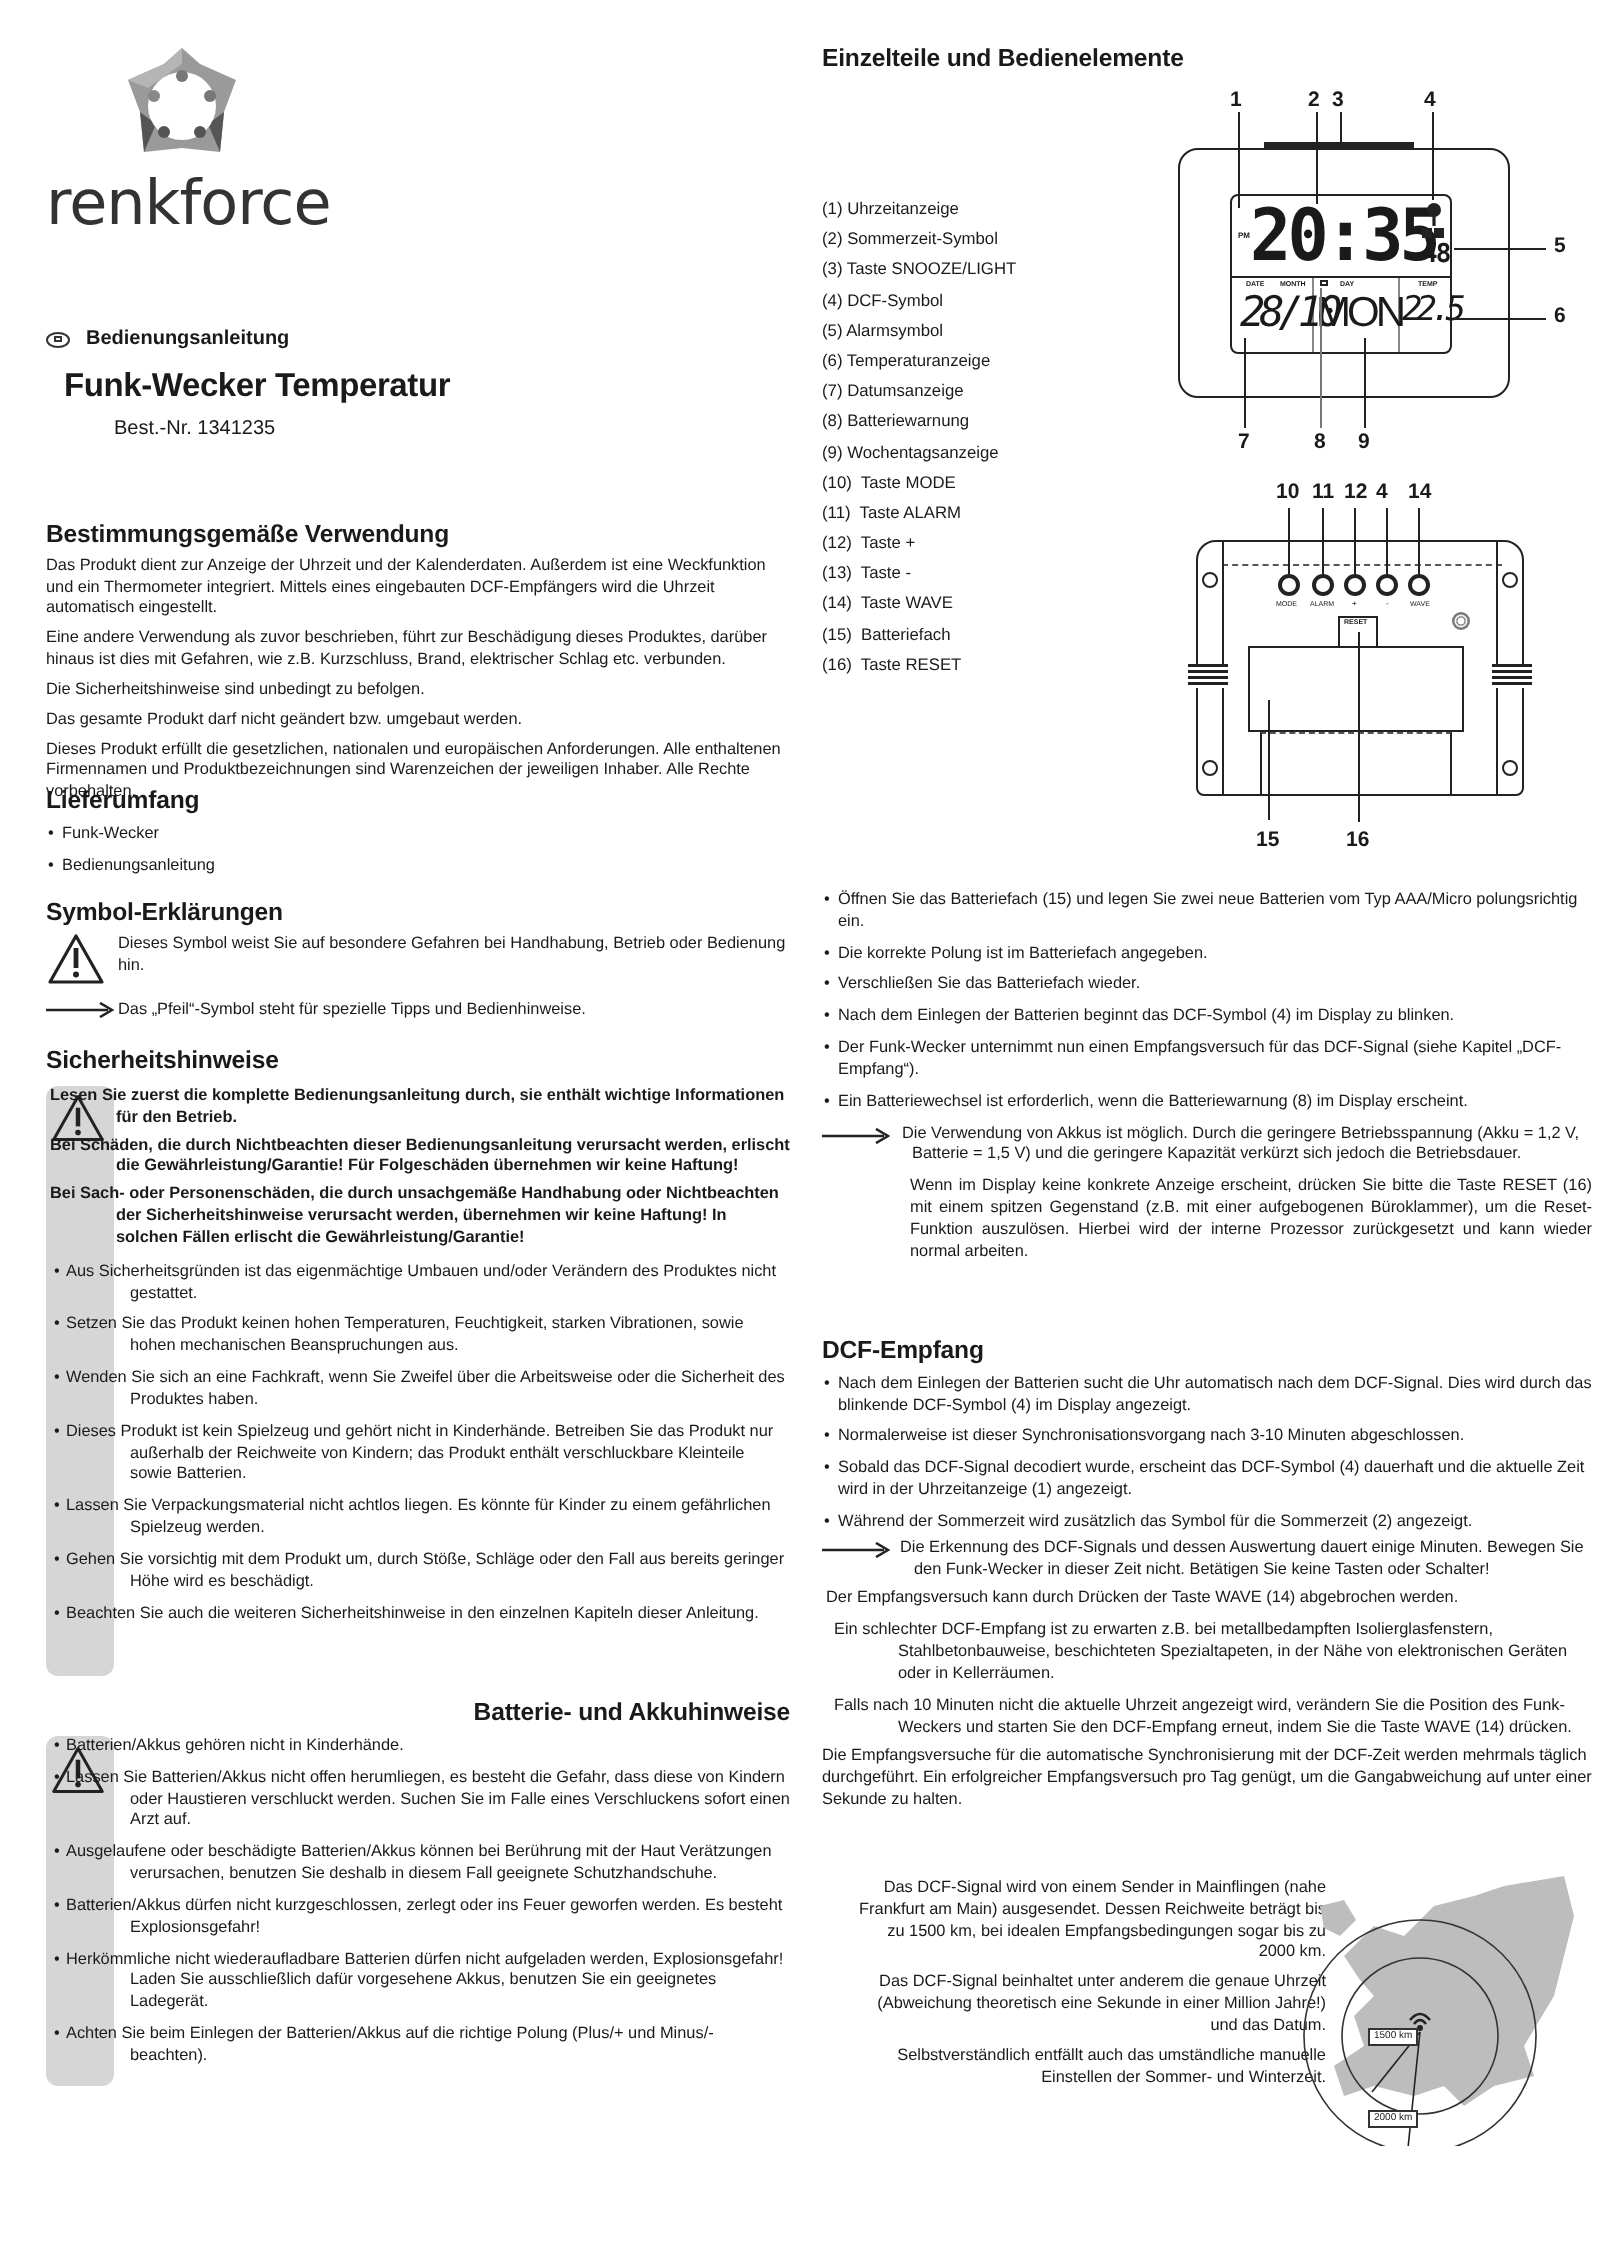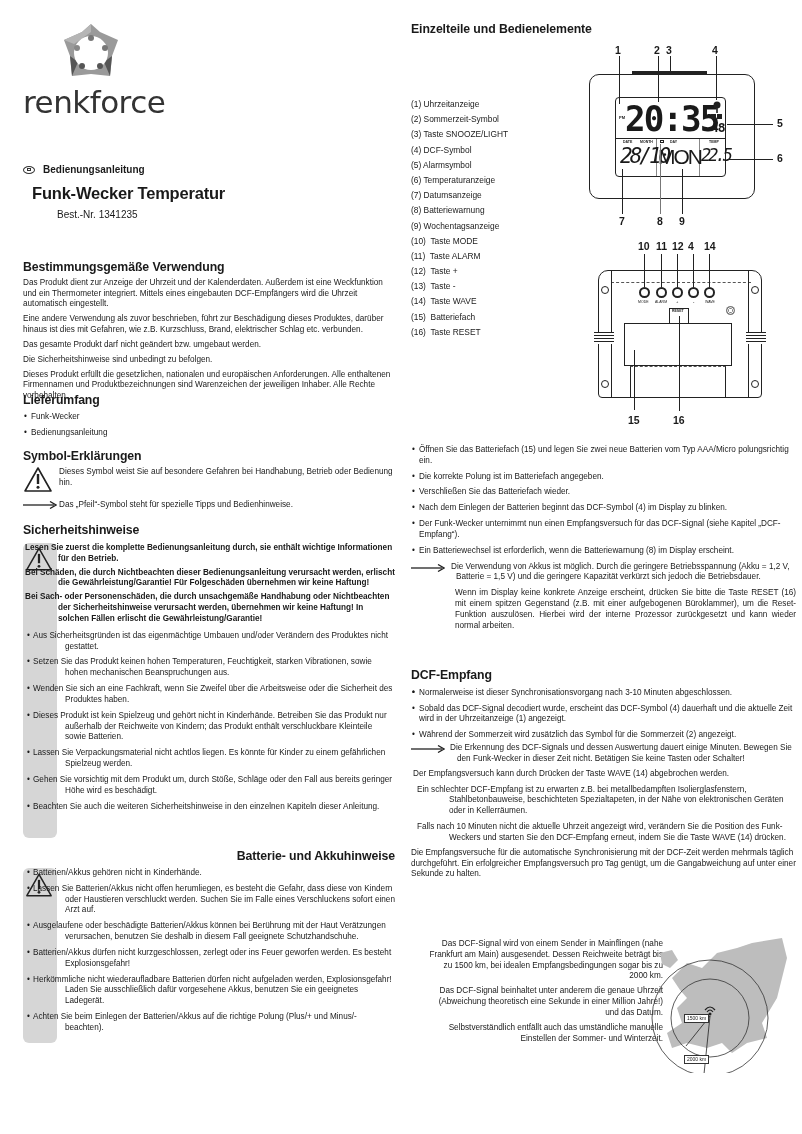"Das gesamte Produkt darf nicht" p { order: before "Die Sicherheitshinweise sind unbedingt" -> after "Die Sicherheitshinweise sind unbedingt" }
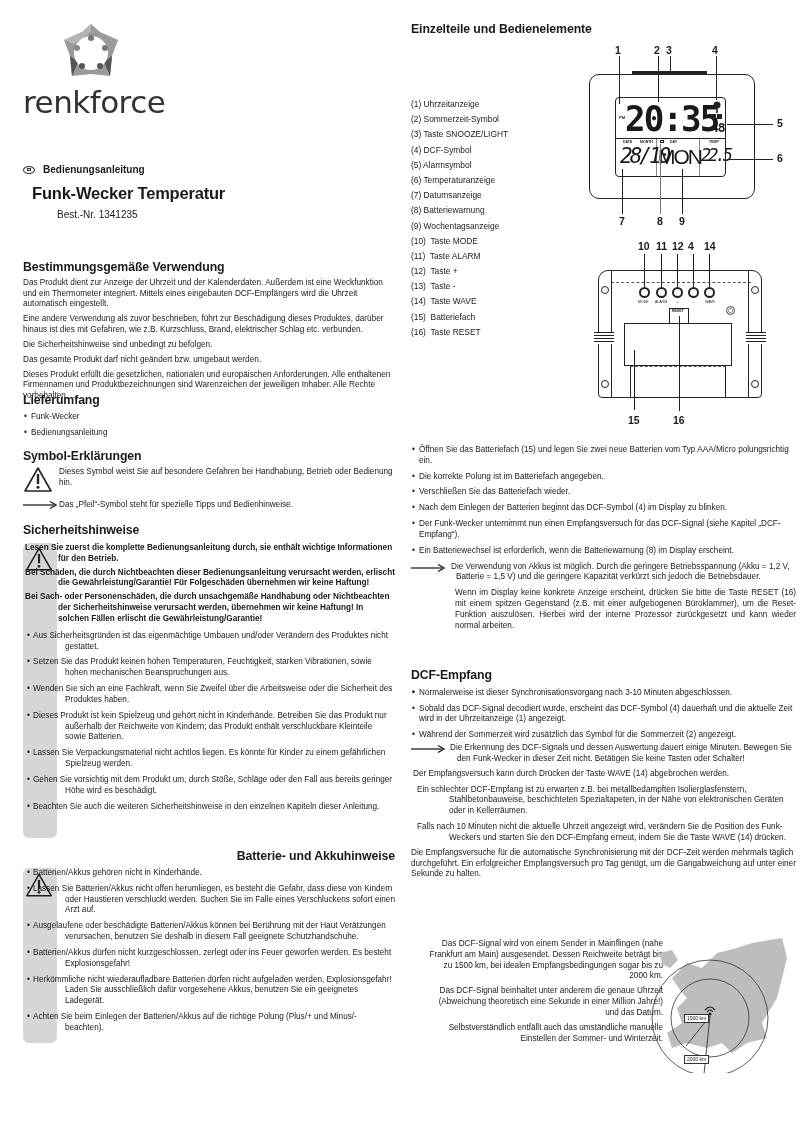"Nach dem Einlegen der Batterien sucht" span { html: none -> <span>Nach dem Einlegen der Batterien sucht die Uhr automatisch nach dem DCF-Signal. Dies wird durch das blinkende DCF-Symbol (4) im Display angezeigt.</span> }
